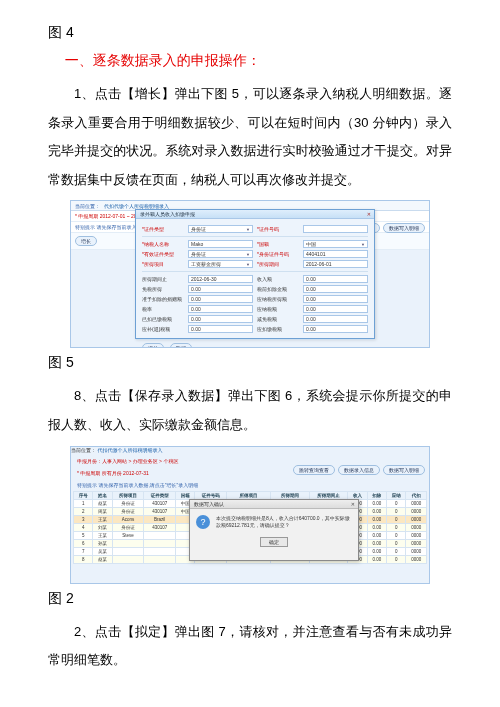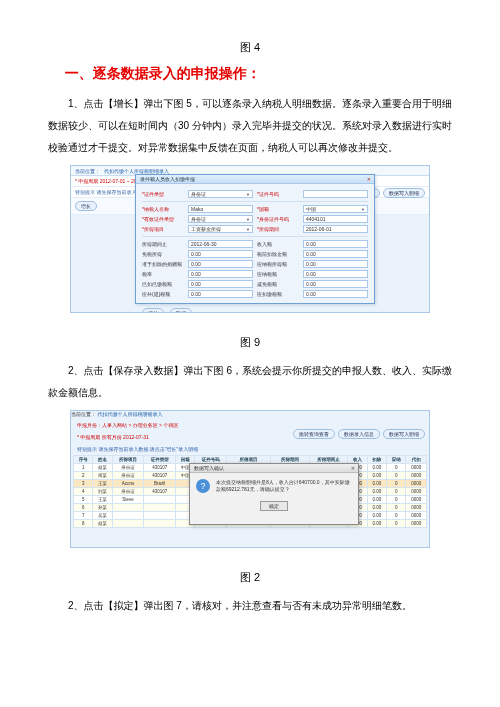"图 4" .caption { font-size: 11px -> 14px; margin: 22px 0 10px 0 -> 6px 0 10px 0; text-align: center -> left }
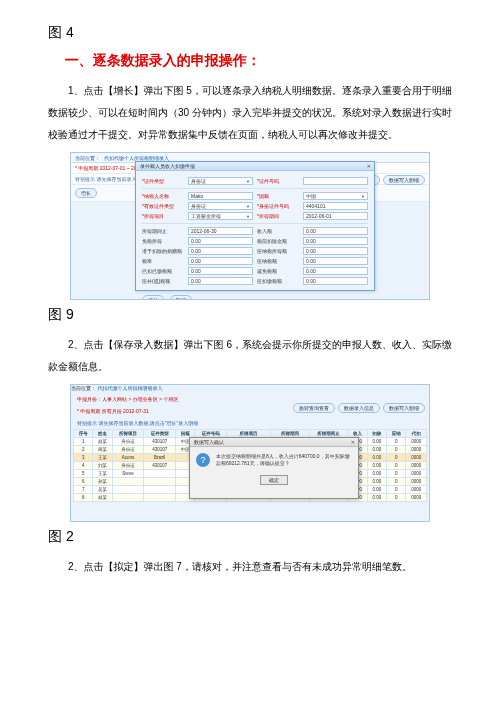"一、逐条数据录入的申报操作：" .section-title { font-weight: bold -> normal }
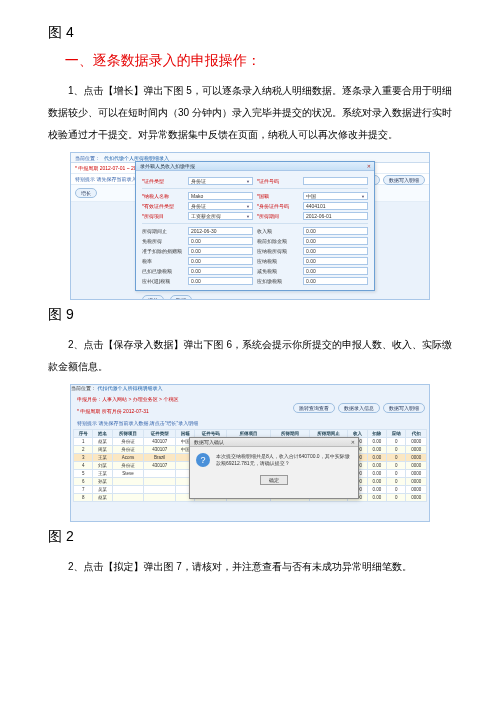"1、点击【增长】弹出下图" .para { font-size: 10px -> 13px }
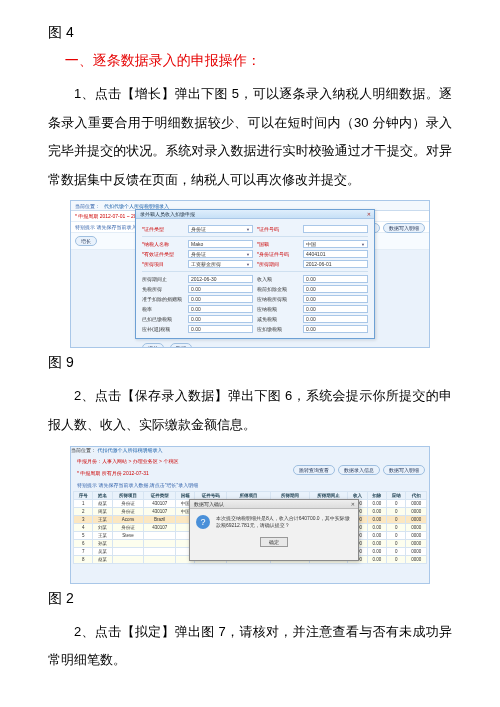"图 9" div.caption { text: 9 -> 5 }
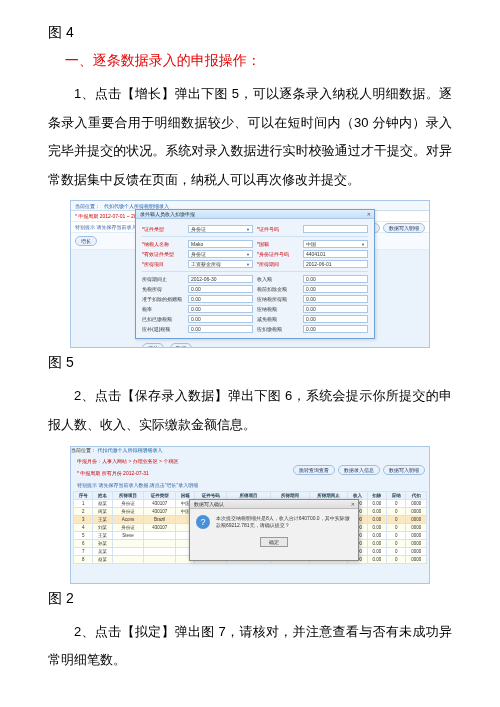"2、点击【保存录入数据】弹出下图" p.para { text: 2 -> 8 }
